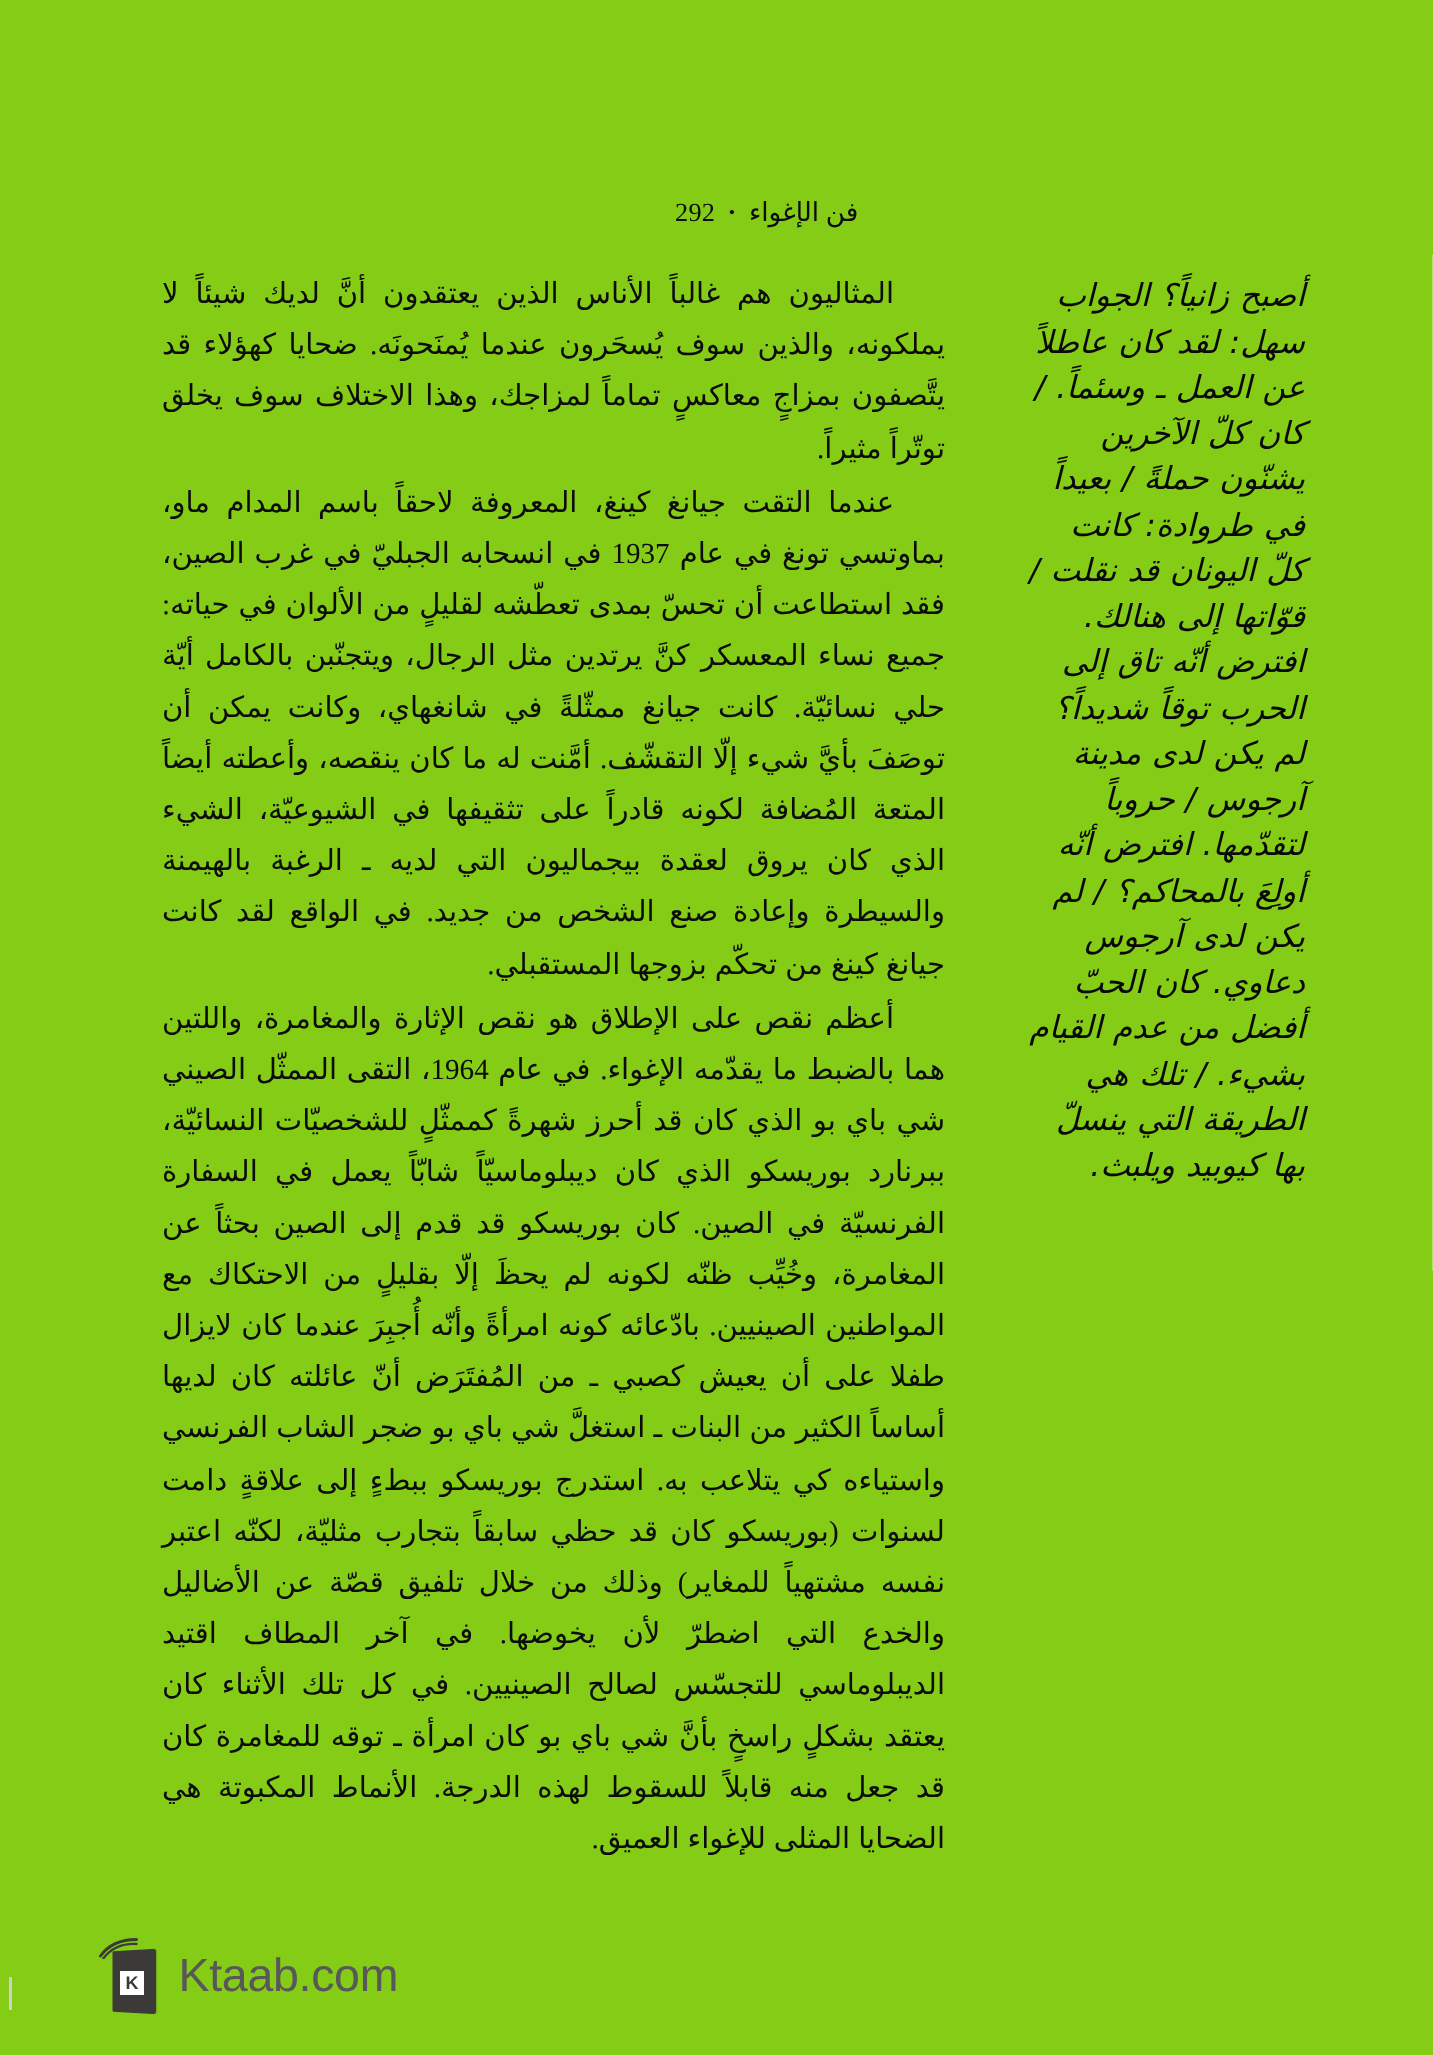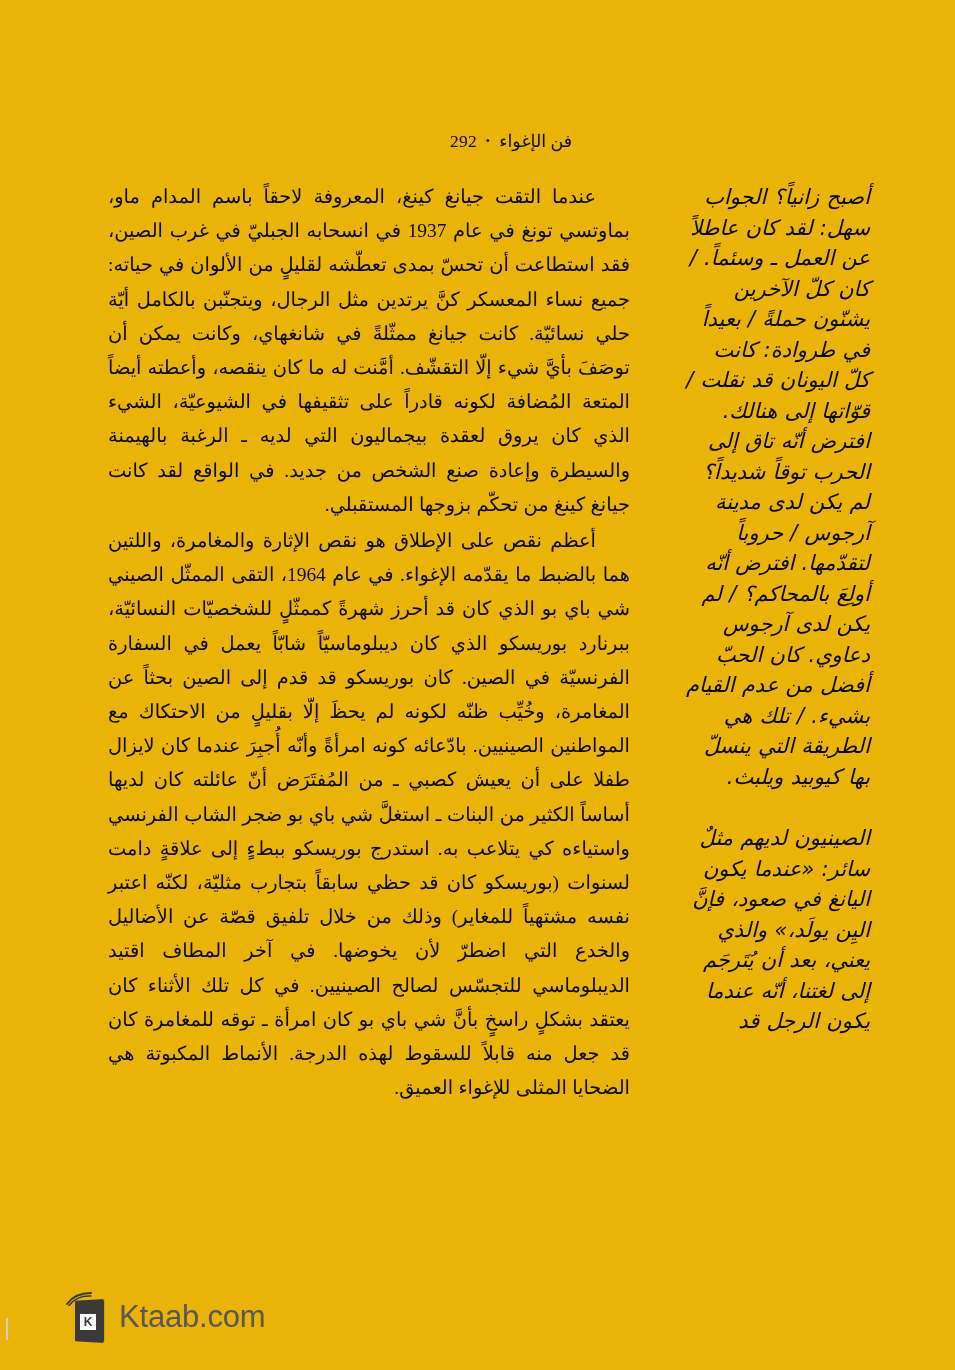"292" .page { background: #eab308 -> #84cc16 }
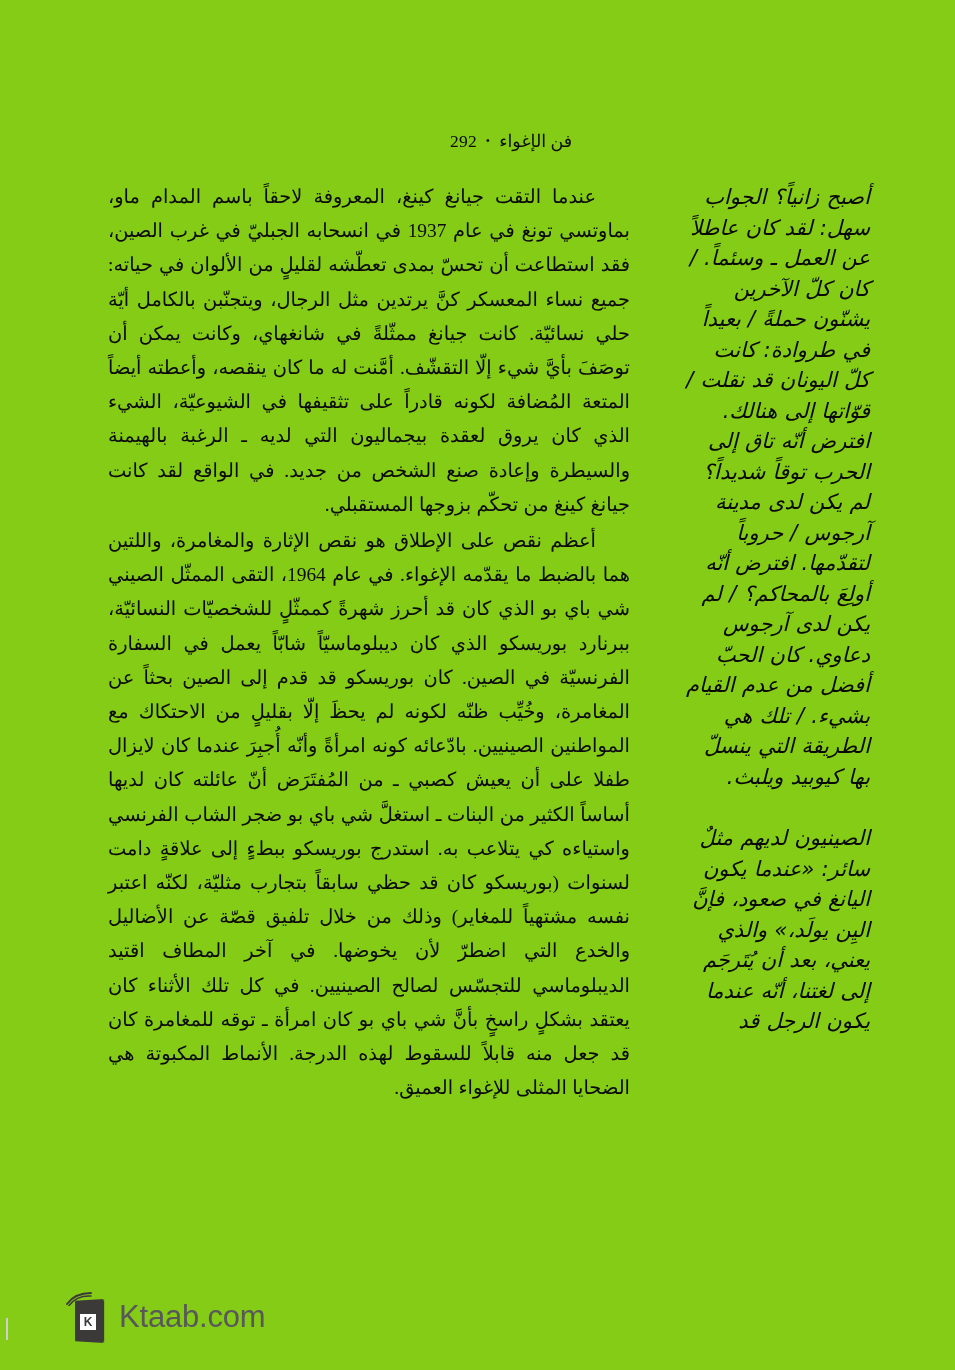"المثاليون هم غالباً الأناس الذين" p { html: none -> <p>المثاليون هم غالباً الأناس الذين يعتقدون أنَّ لديك شيئاً لا يملكونه، والذين سوف يُسحَرون عندما يُمنَحونَه. ضحايا كهؤلاء قد يتَّصفون بمزاجٍ معاكسٍ تماماً لمزاجك، وهذا الاختلاف سوف يخلق توتّراً مثيراً.</p> }
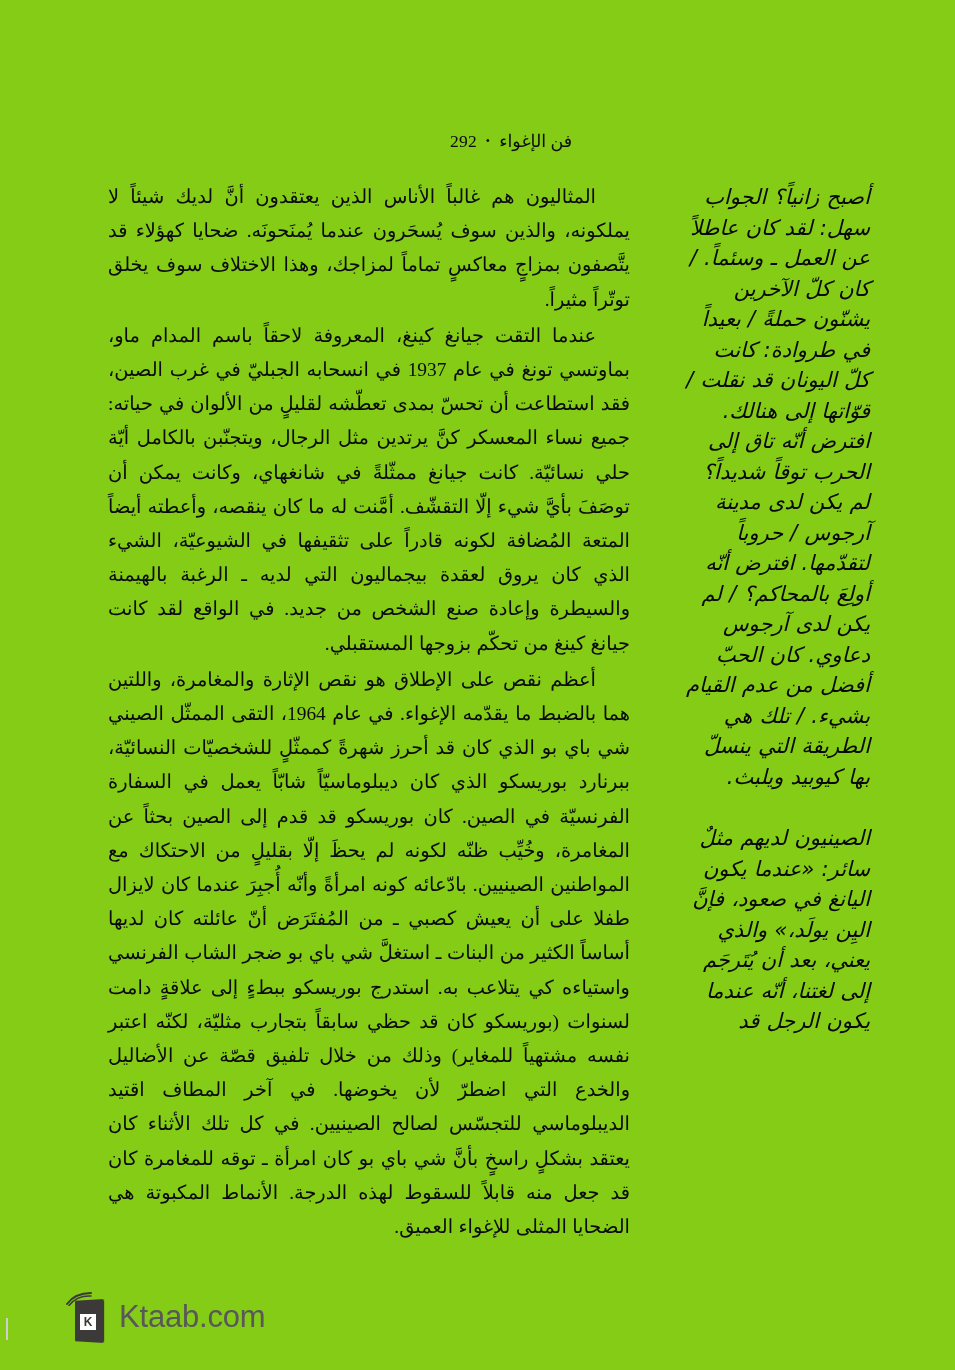"الصينيون لديهم مثلٌ سائر: «عندما" p.quote-two { html: <p>الصينيون لديهم مثلٌ سائر: «عندما يكون اليانغ في صعود، فإنَّ اليِن يولَد،» والذي يعني، بعد أن يُتَرجَم إلى لغتنا، أنّه عندما يكون الرجل قد</p> -> none }
